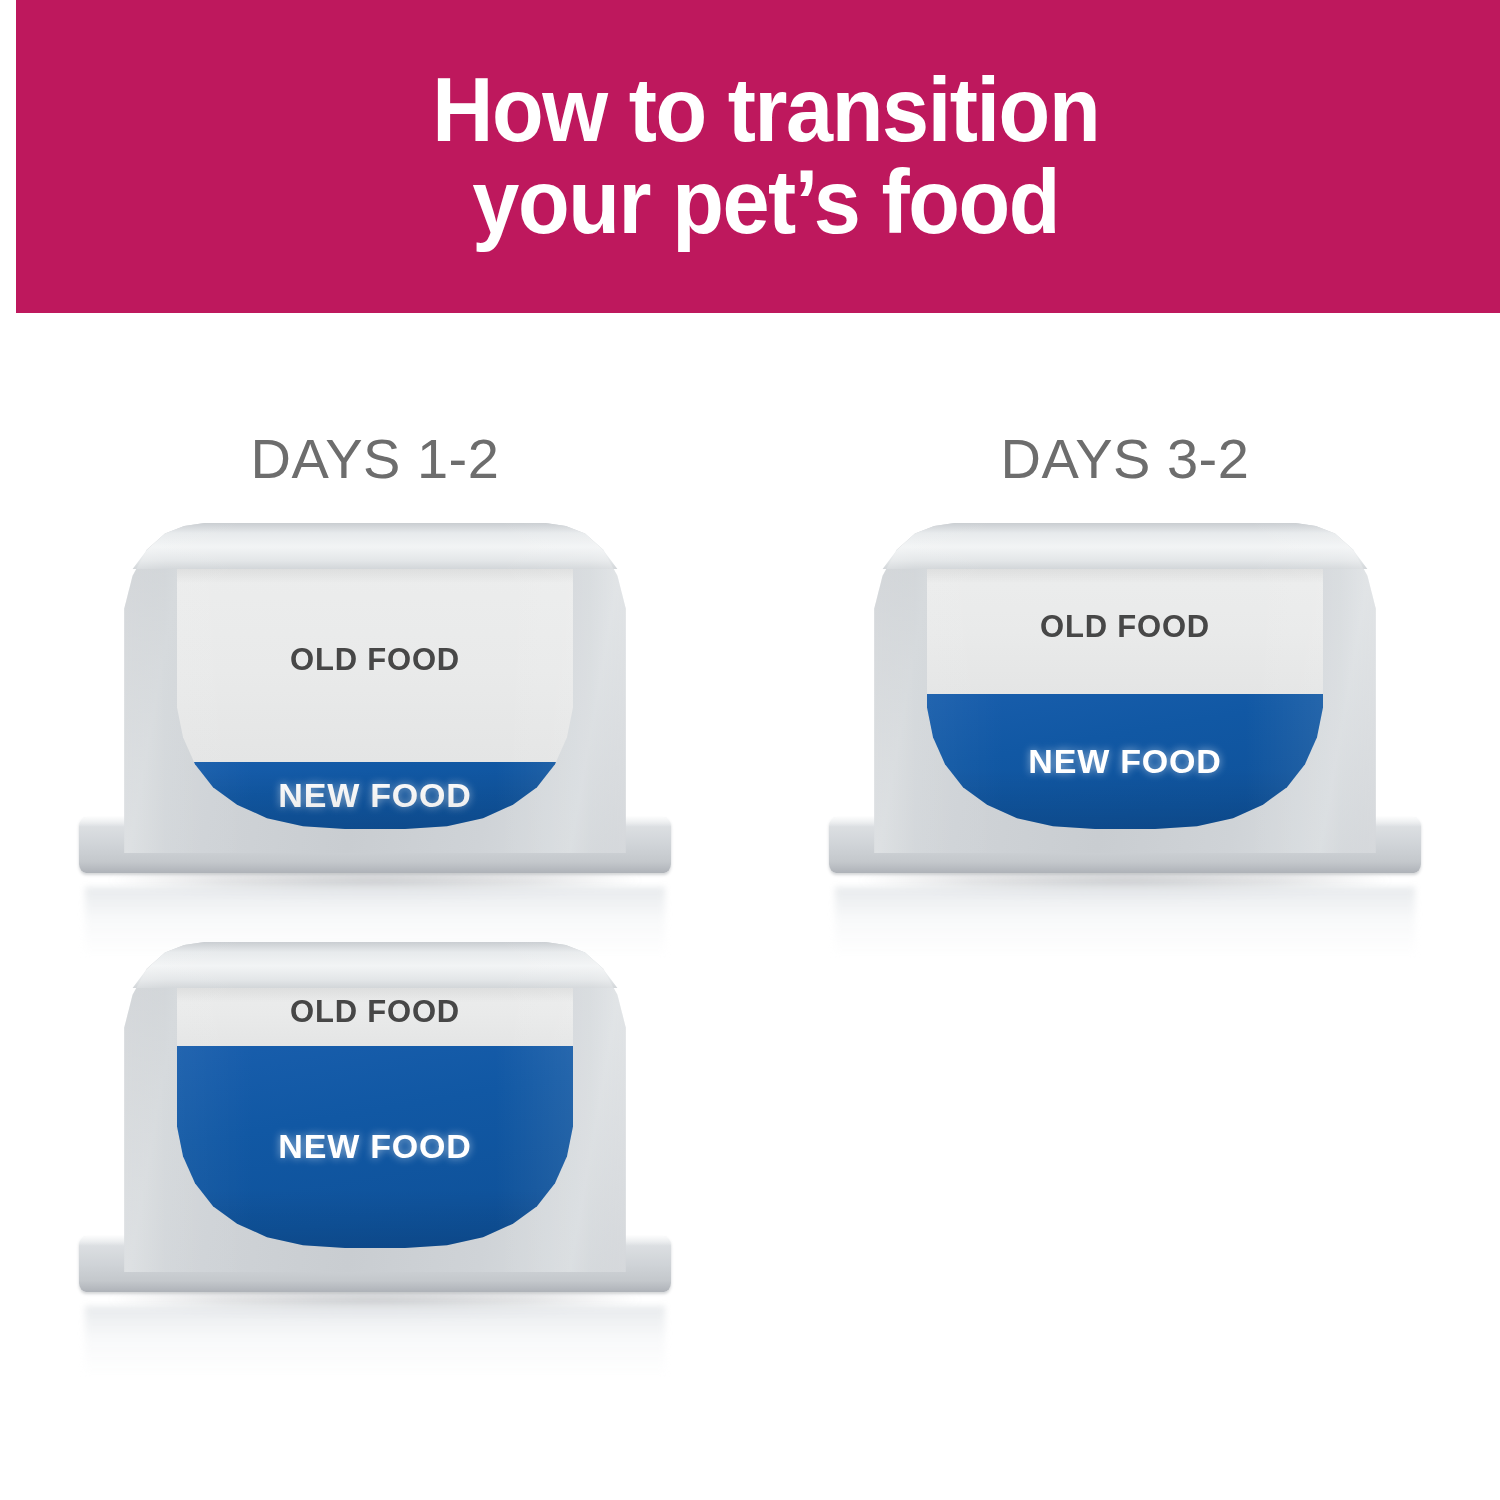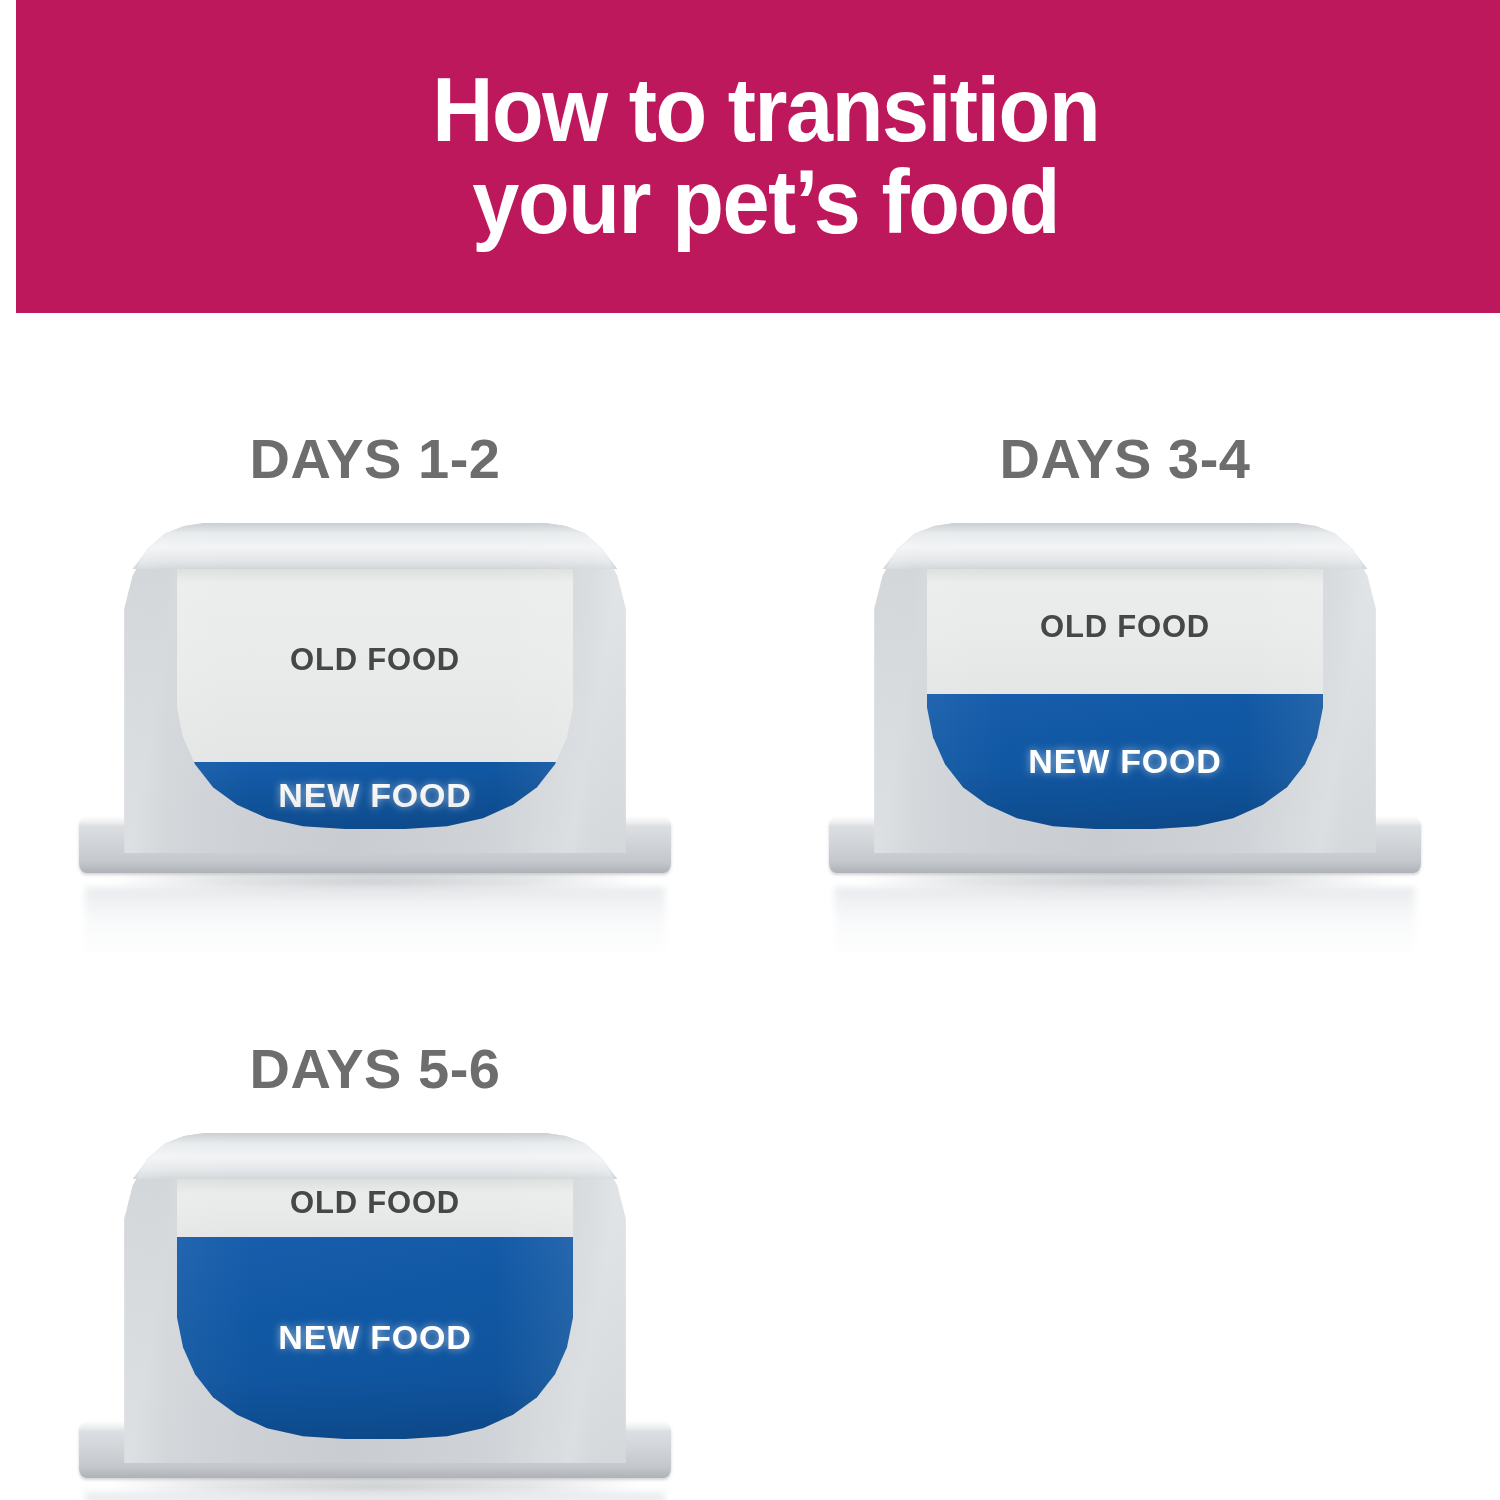"DAYS 1-2" .step-title { font-weight: 700 -> 400 }
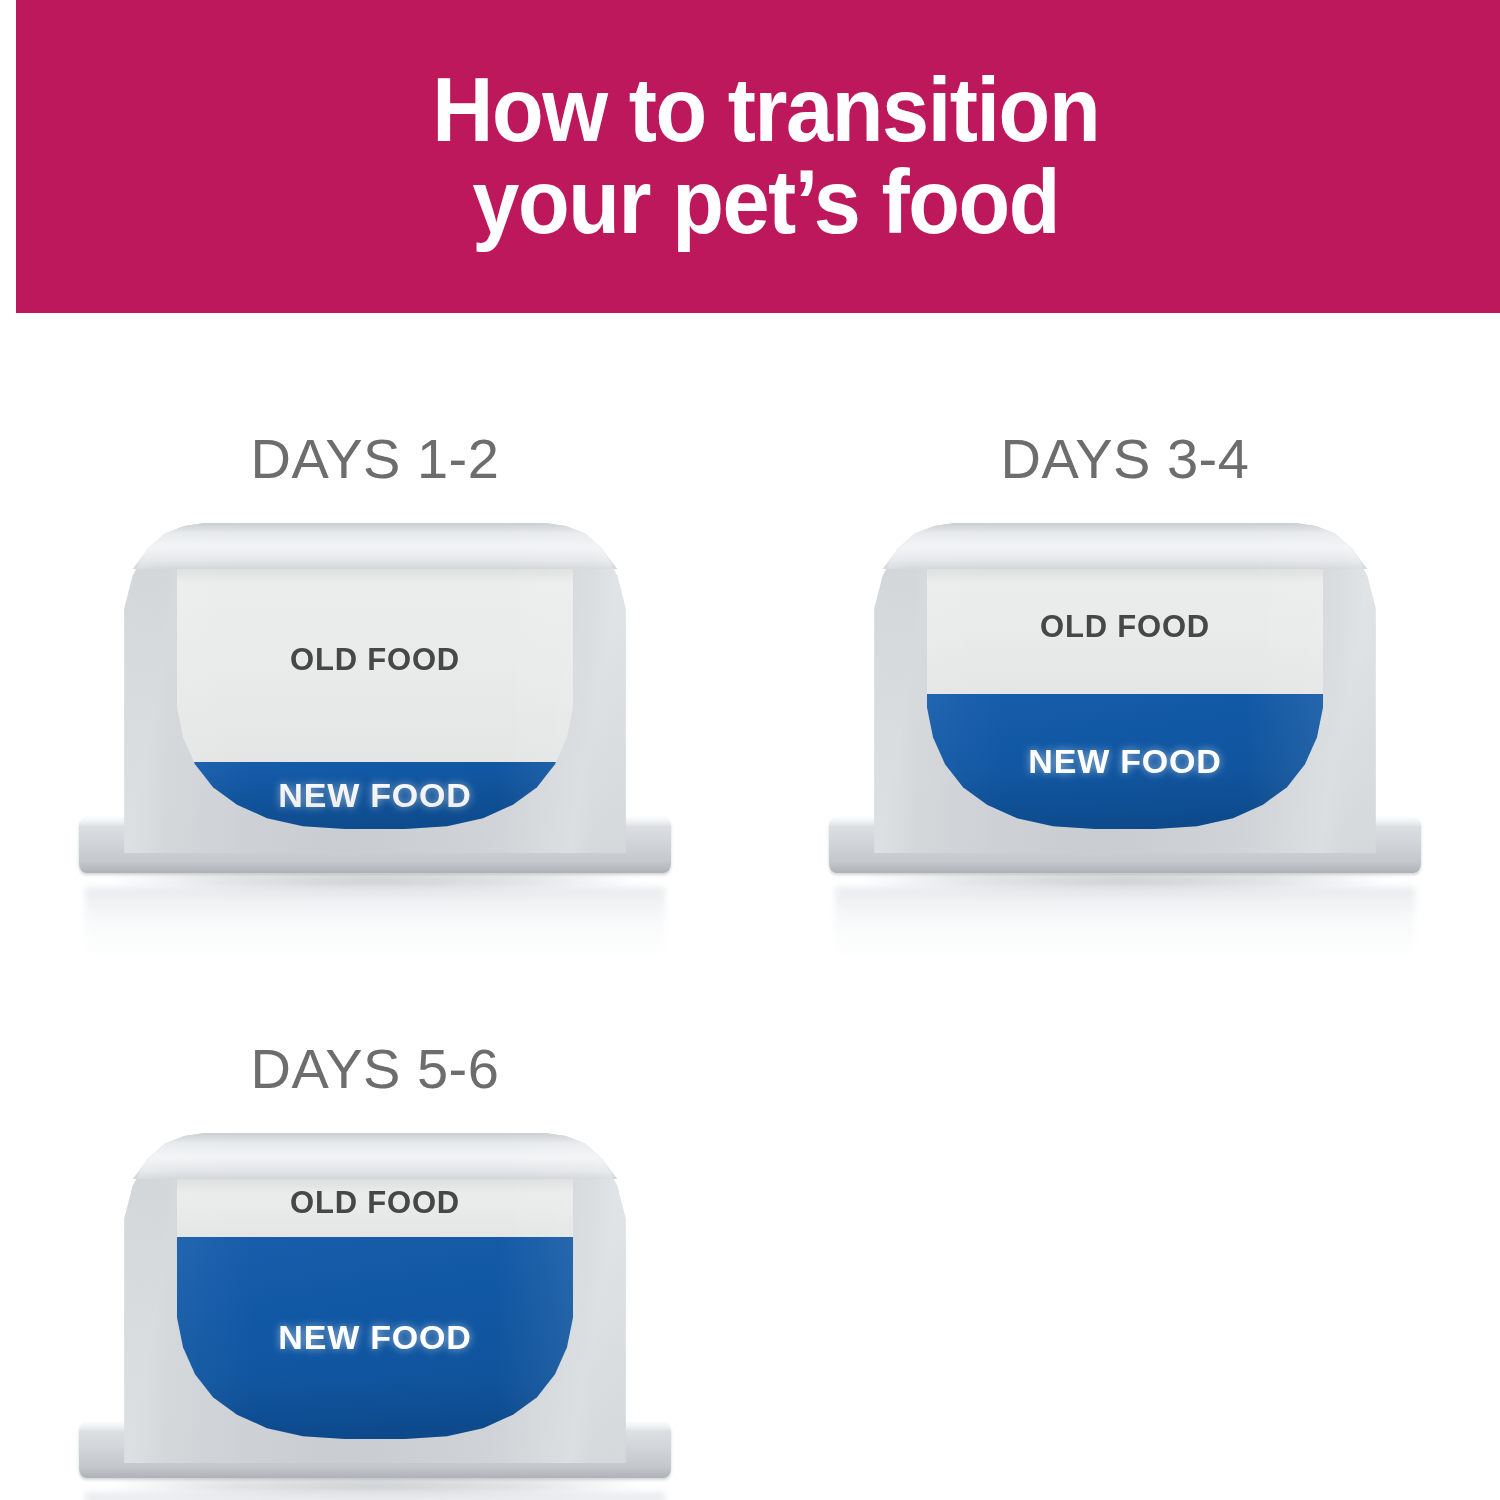"DAYS 3-4" div.step-title { text: 3-4 -> 3-2 }
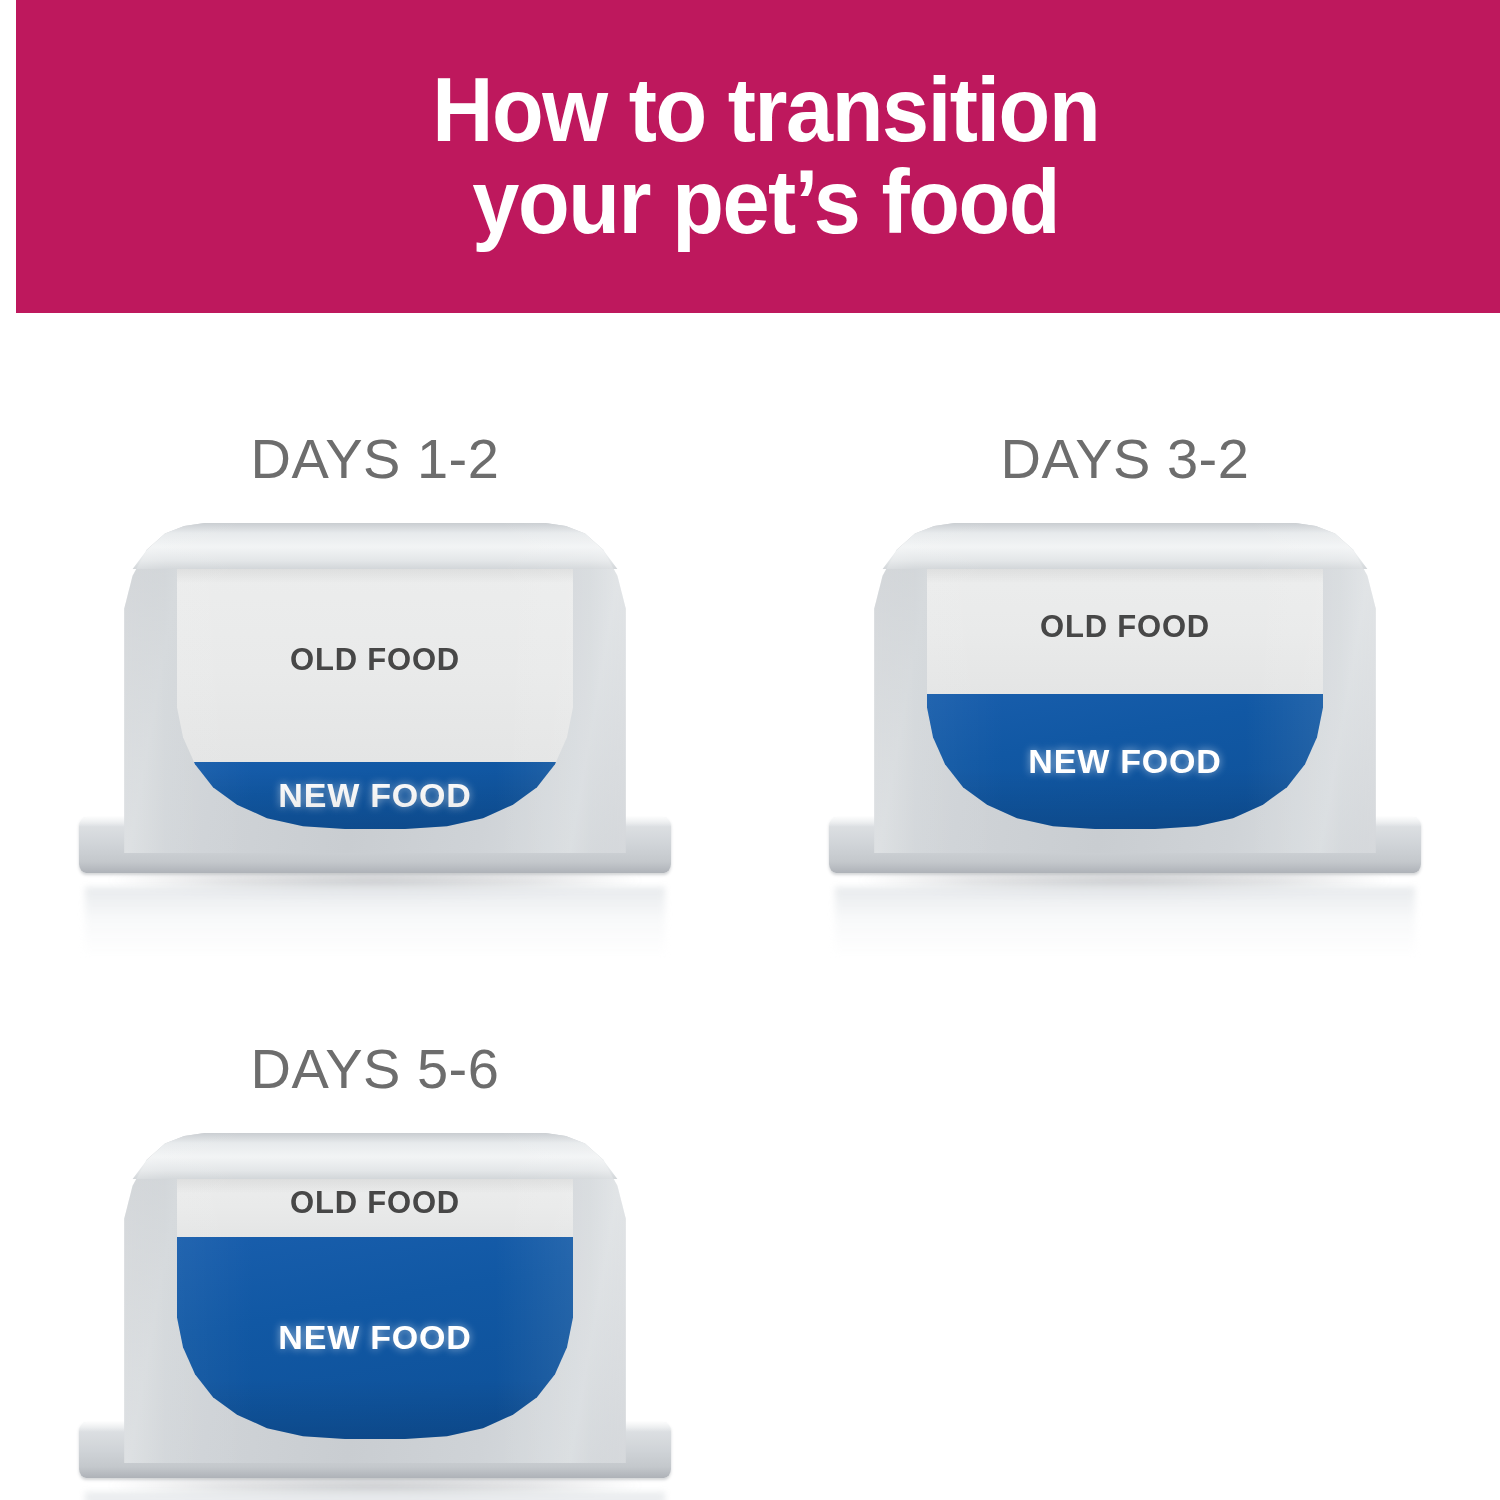"DAYS 5-6" div.step-title { html: <div>DAYS 5-6</div> -> none }
